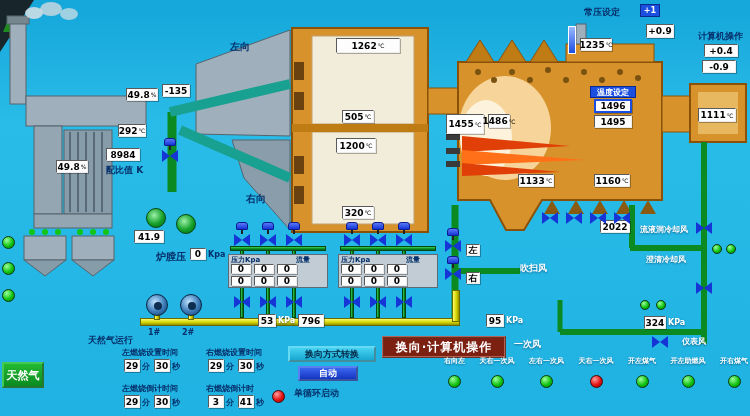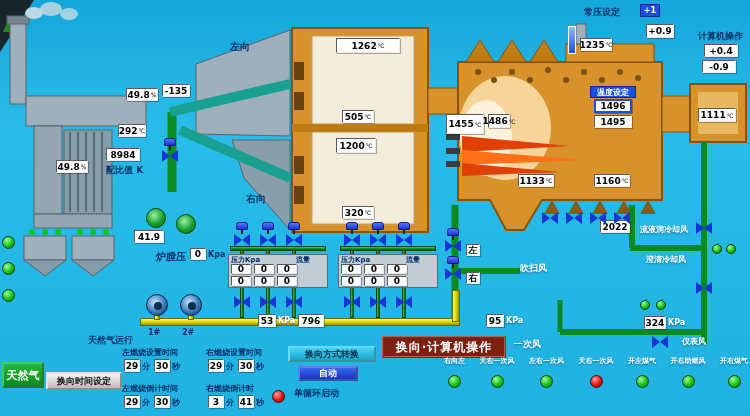"开右助燃风" div.sbtn { html: <div> <span>开右助燃风</span> <div></div> </div> -> none }
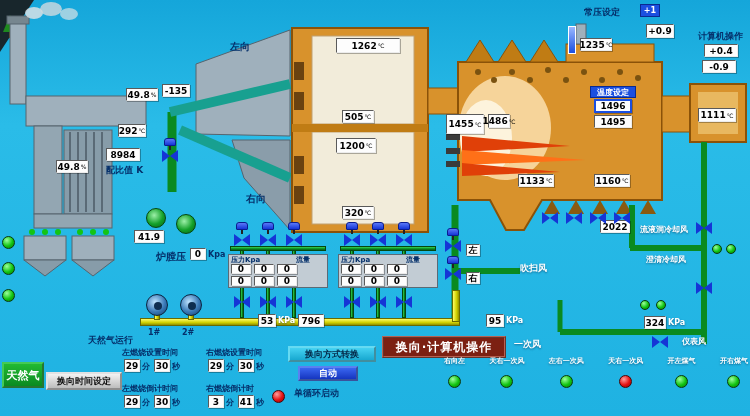"开左助燃风" div.sbtn { html: none -> <div> <span>开左助燃风</span> <div></div> </div> }
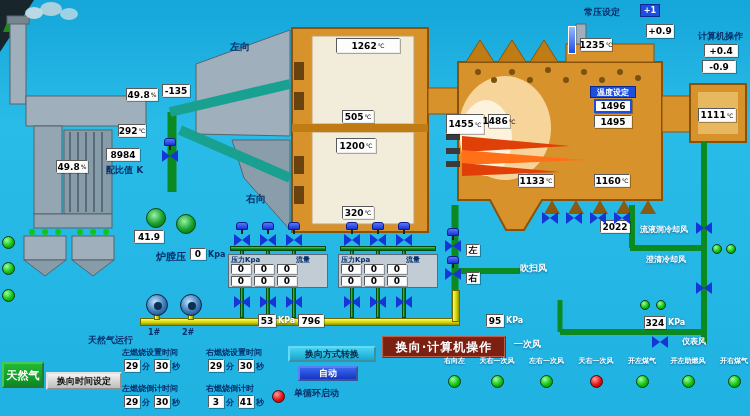"换向时间设定" div.btn3d { html: <div>换向时间设定</div> -> none }
